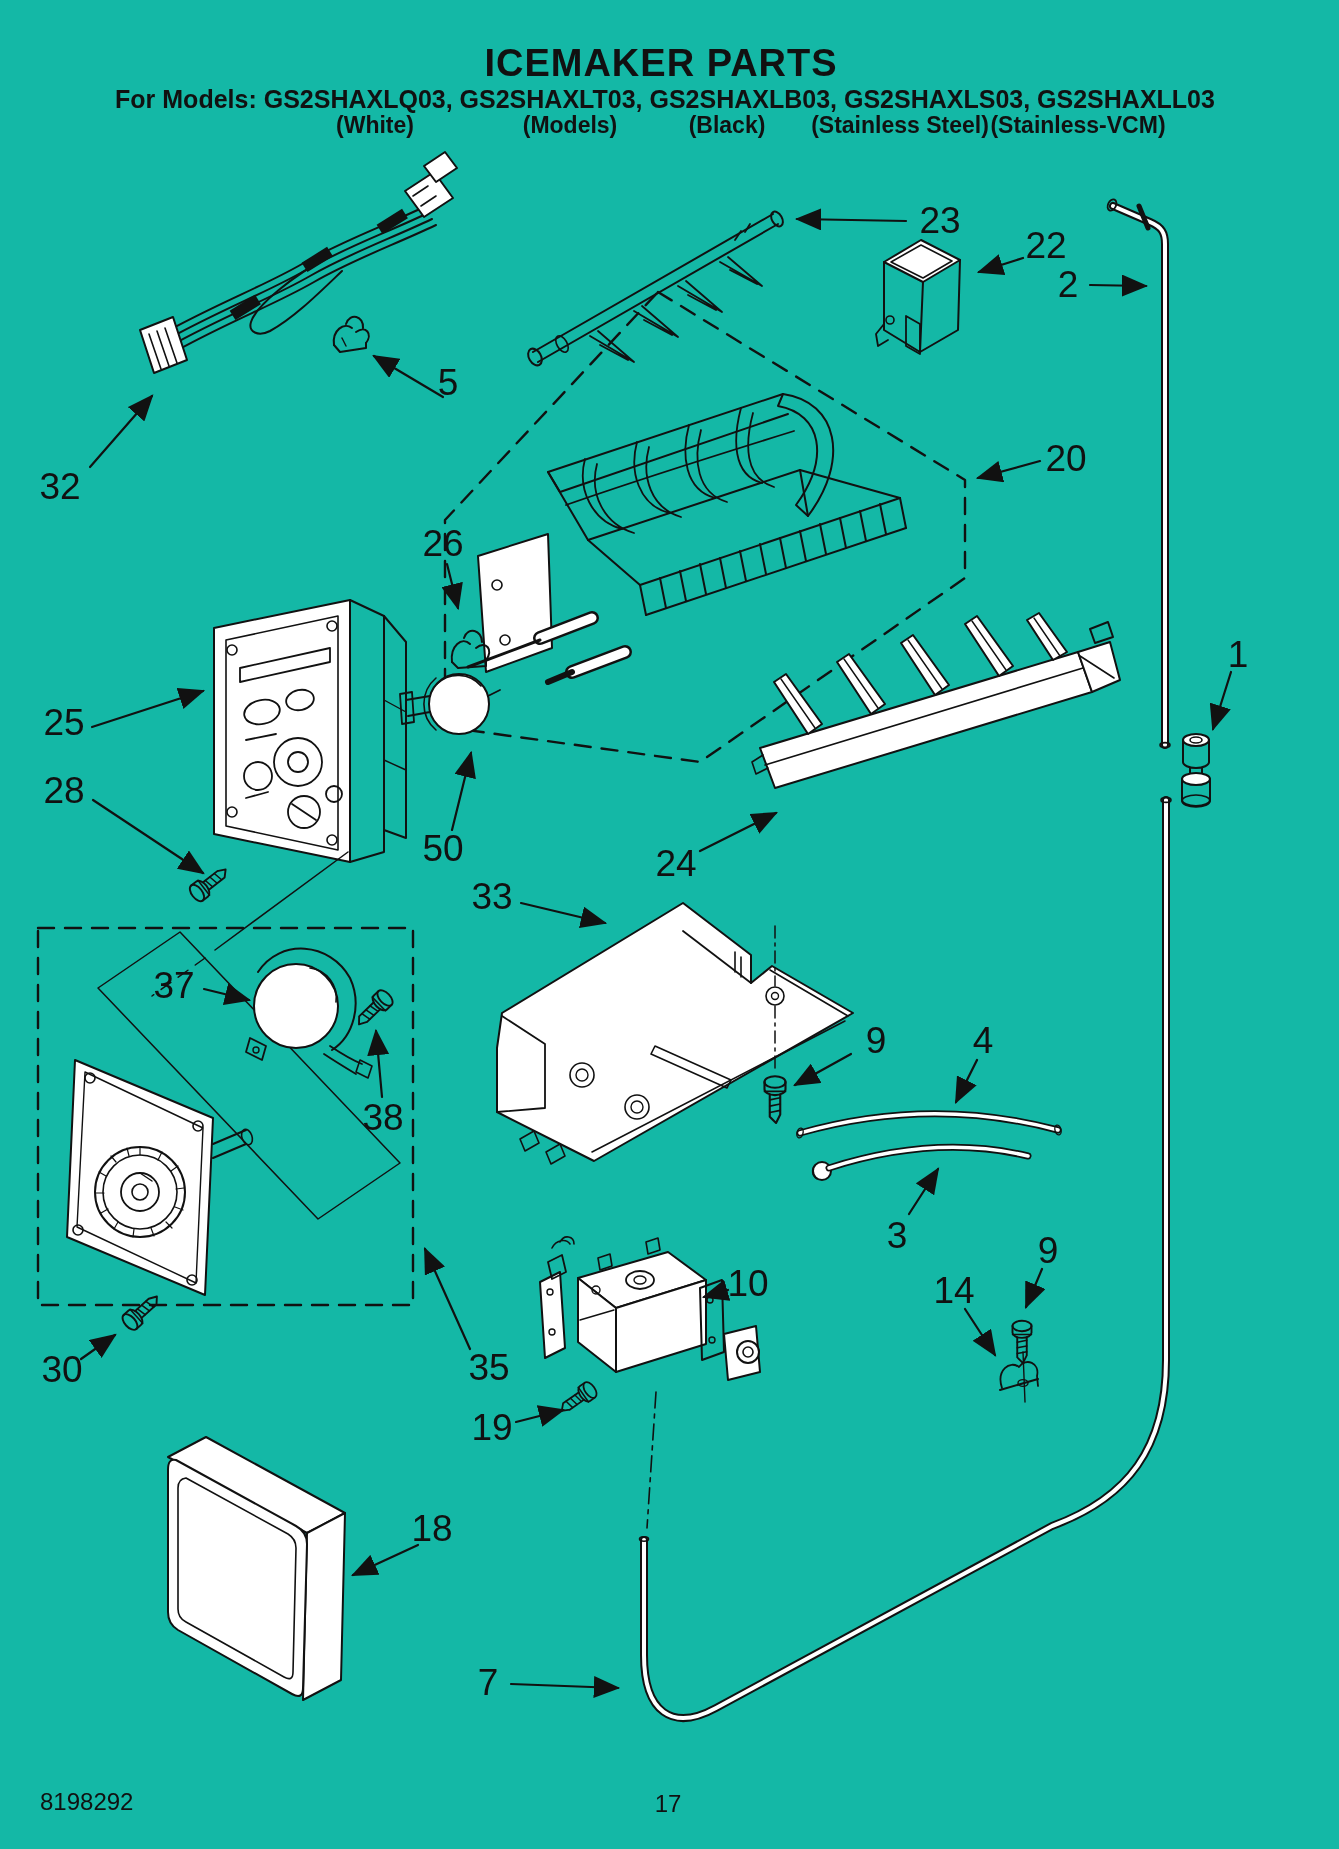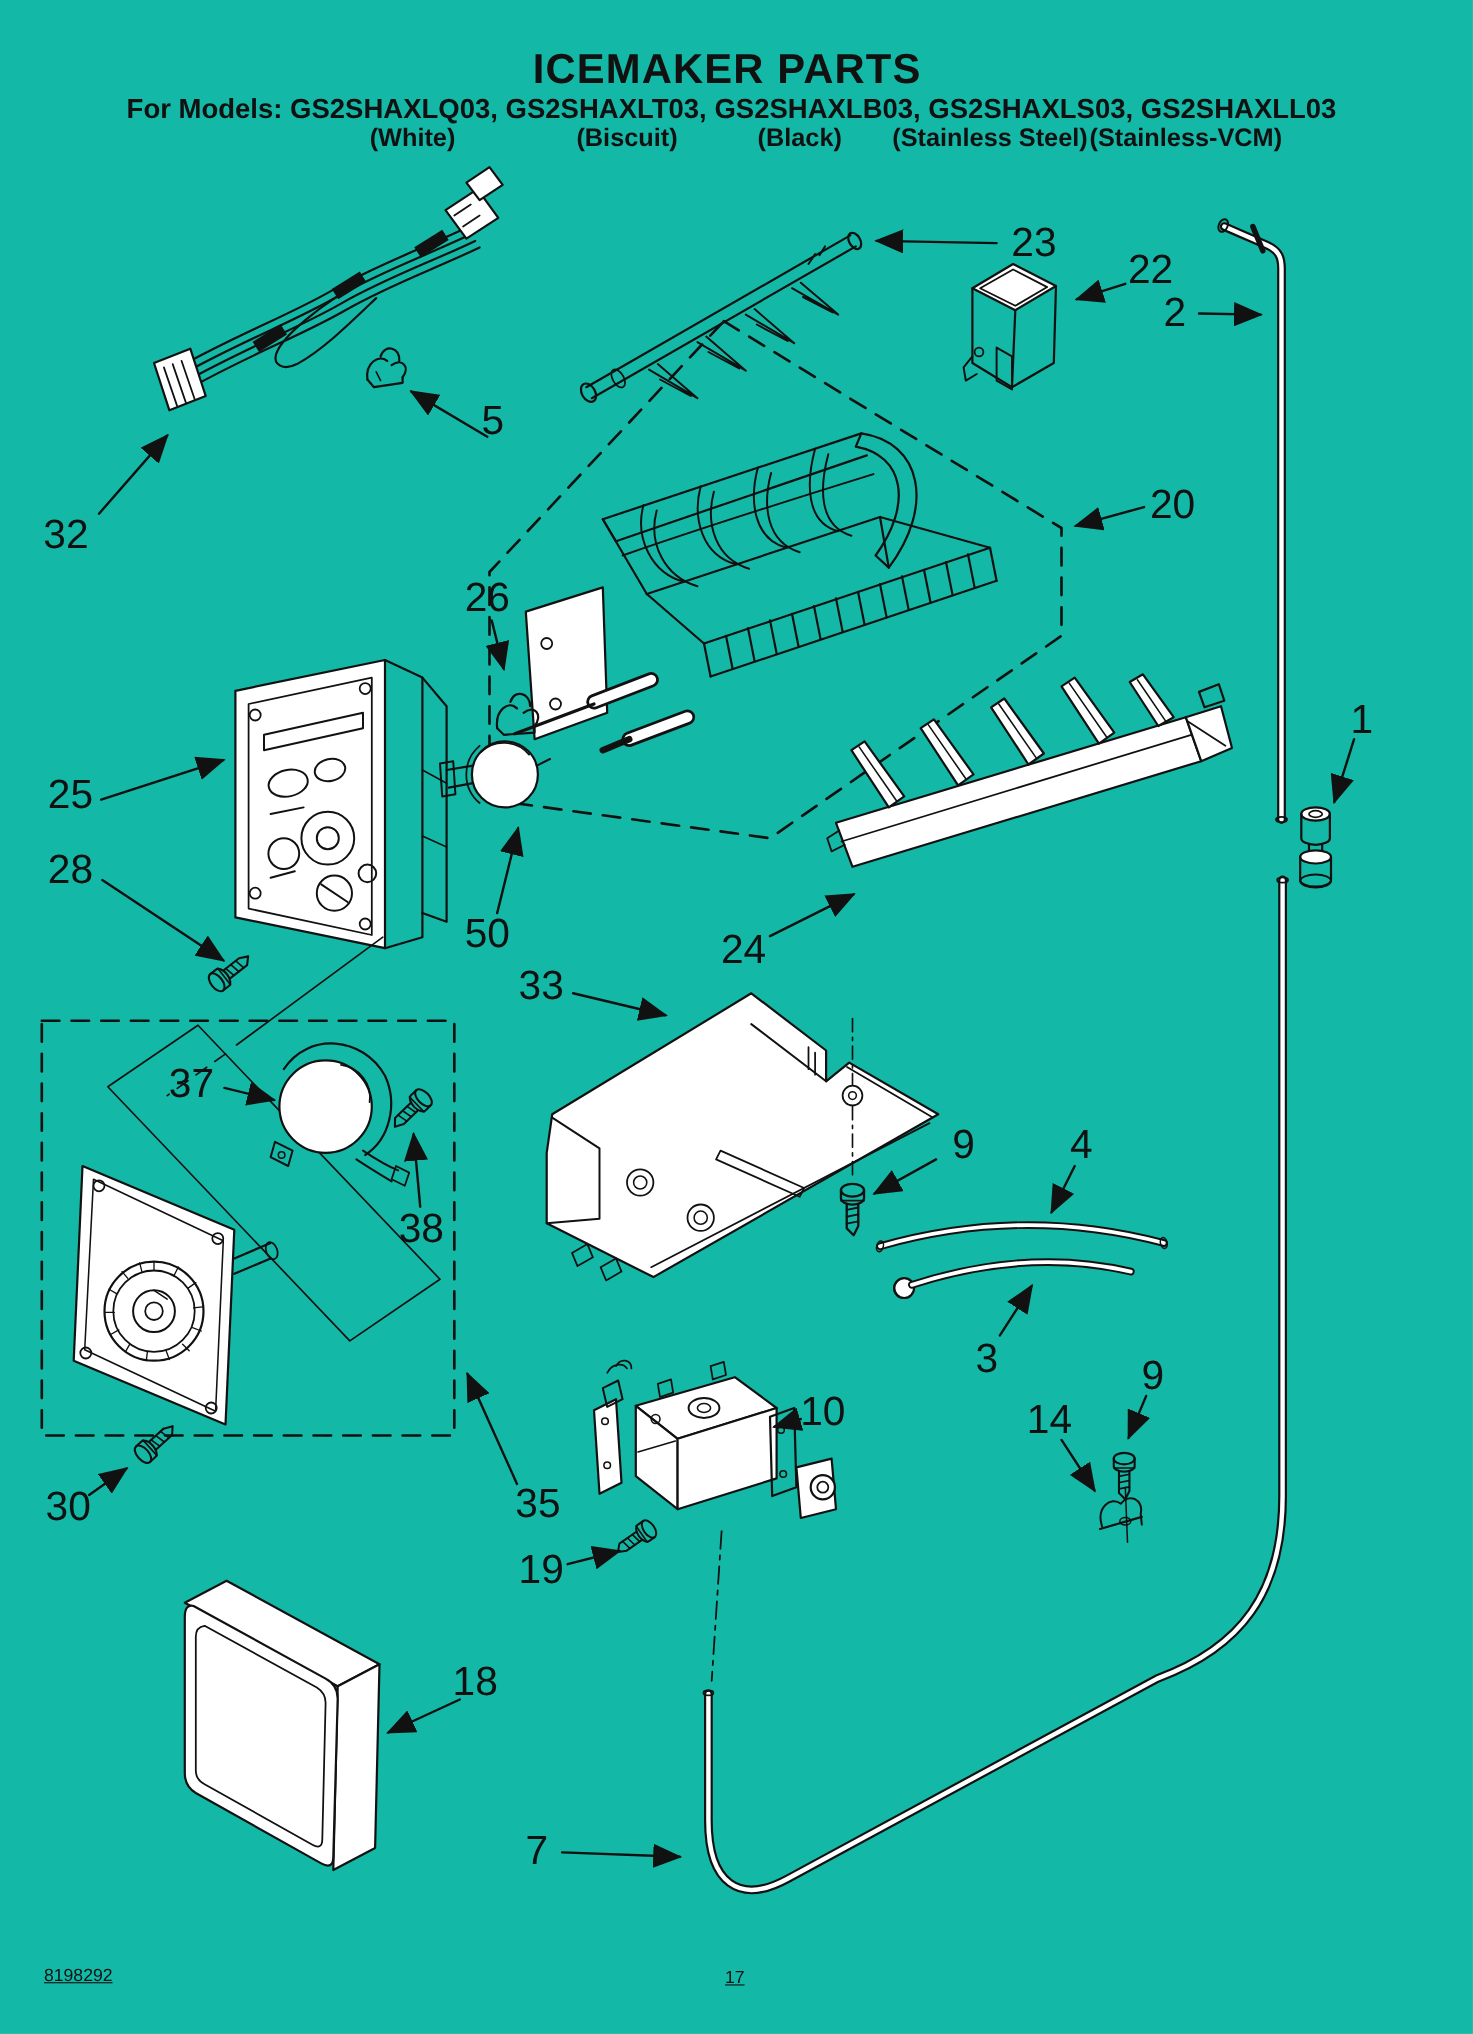"(Biscuit)" span.finish { text: Biscuit -> Models }
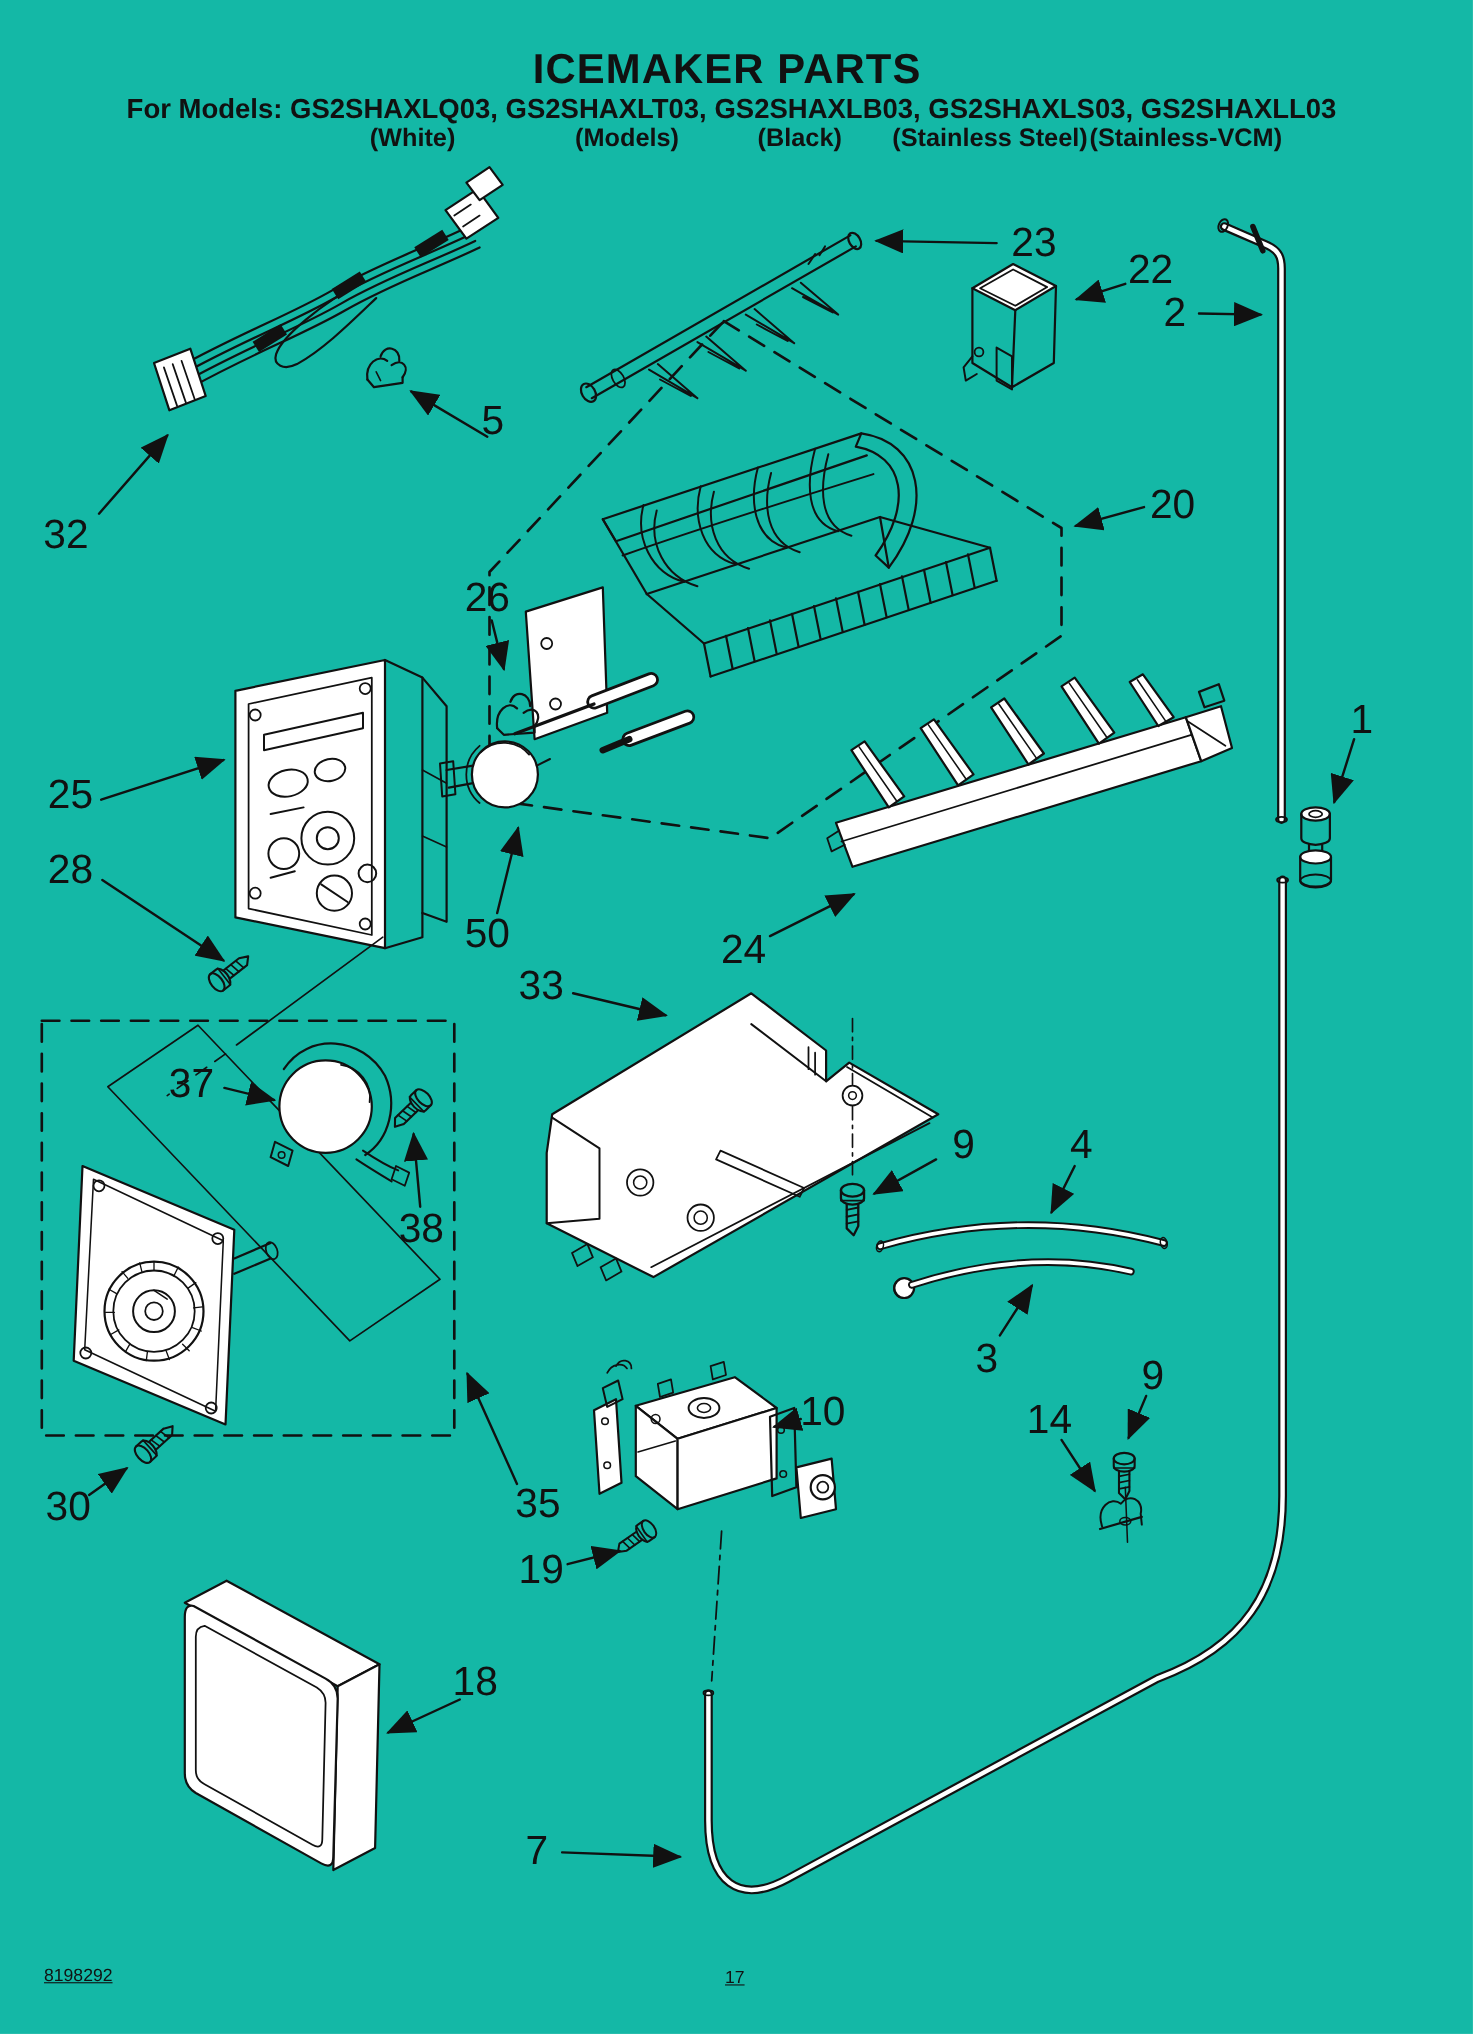"8198292" .ftr { font-size: 16px -> 24px; text-decoration: underline -> none }
